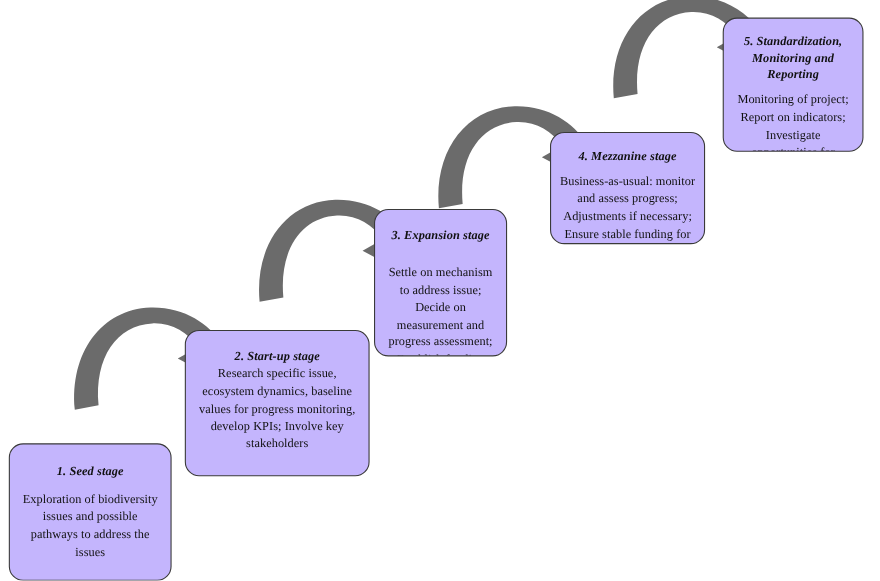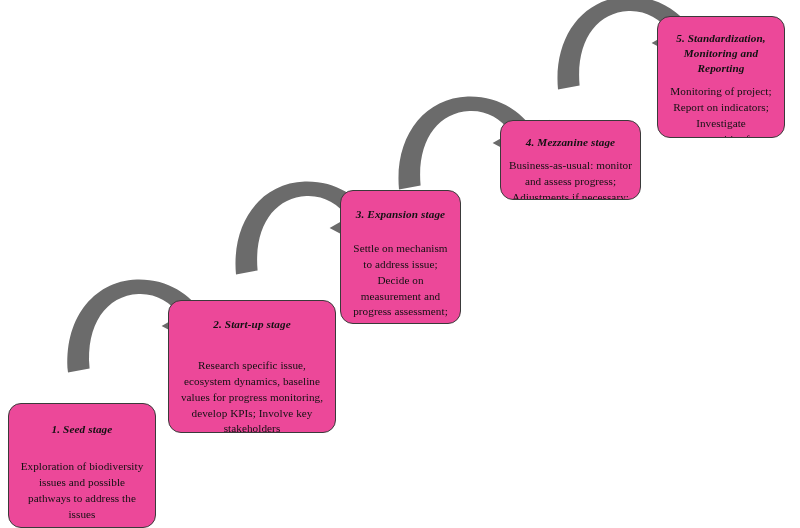"5. Standardization, Monitoring and" .stage-box { background: #ec4899 -> #c4b5fd }
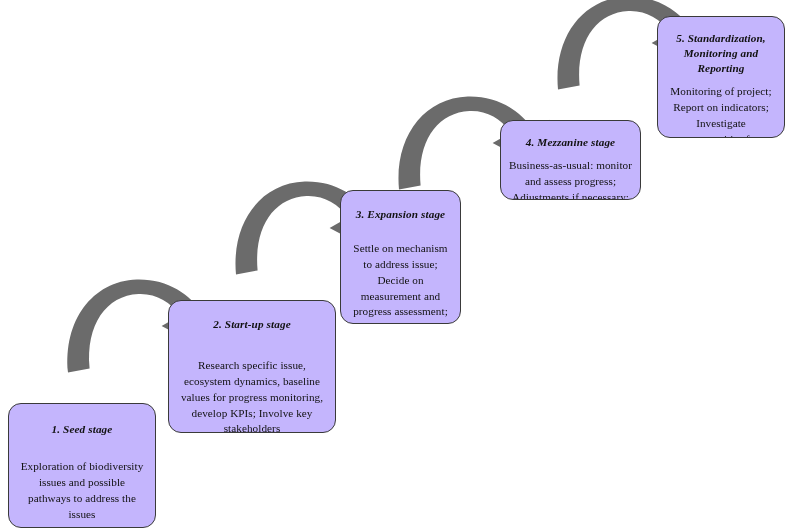"4. Mezzanine stage" div.stage-box { height: 80px -> 102px }
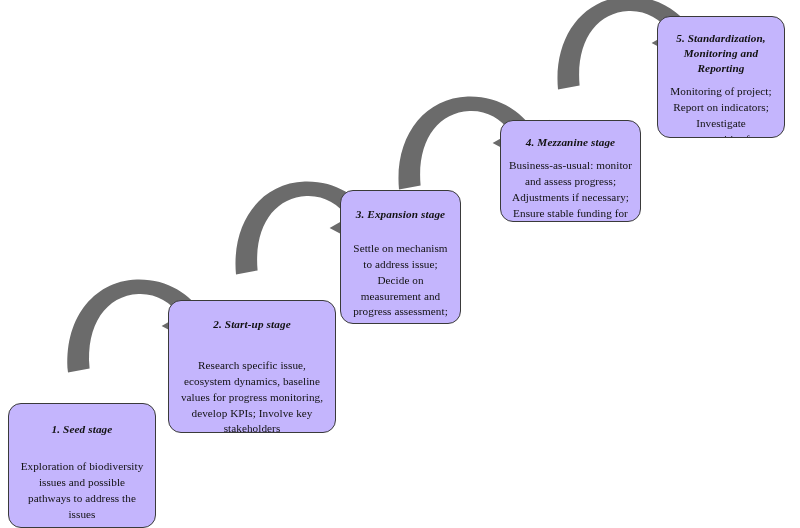"Research specific issue, ecosystem" div.stage-body { margin-top: 26px -> 1px }
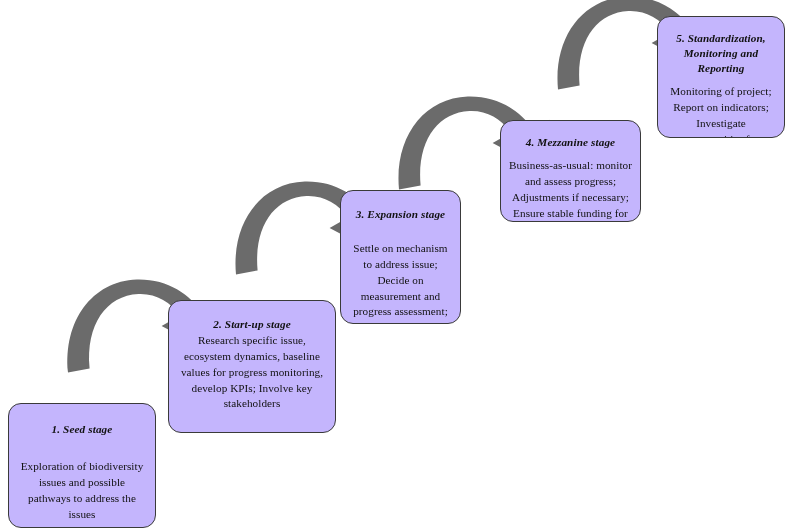"Exploration of biodiversity issues and" div.stage-body { margin-top: 22px -> 10px }
